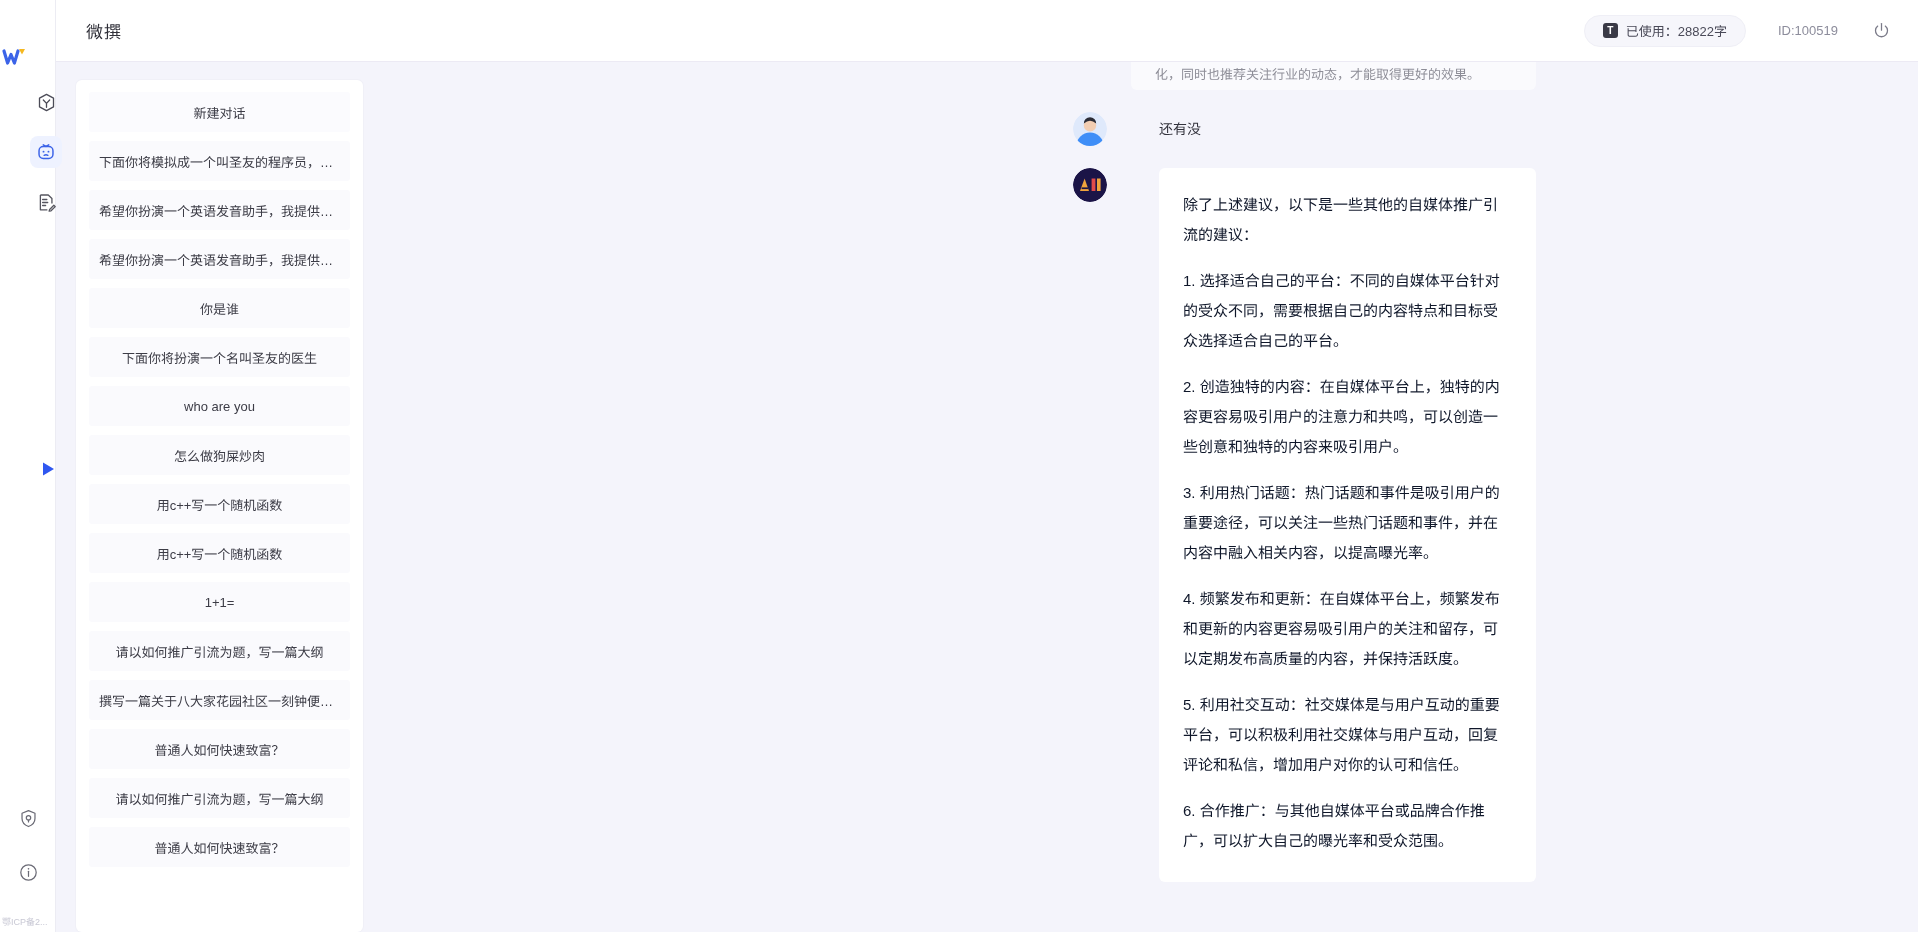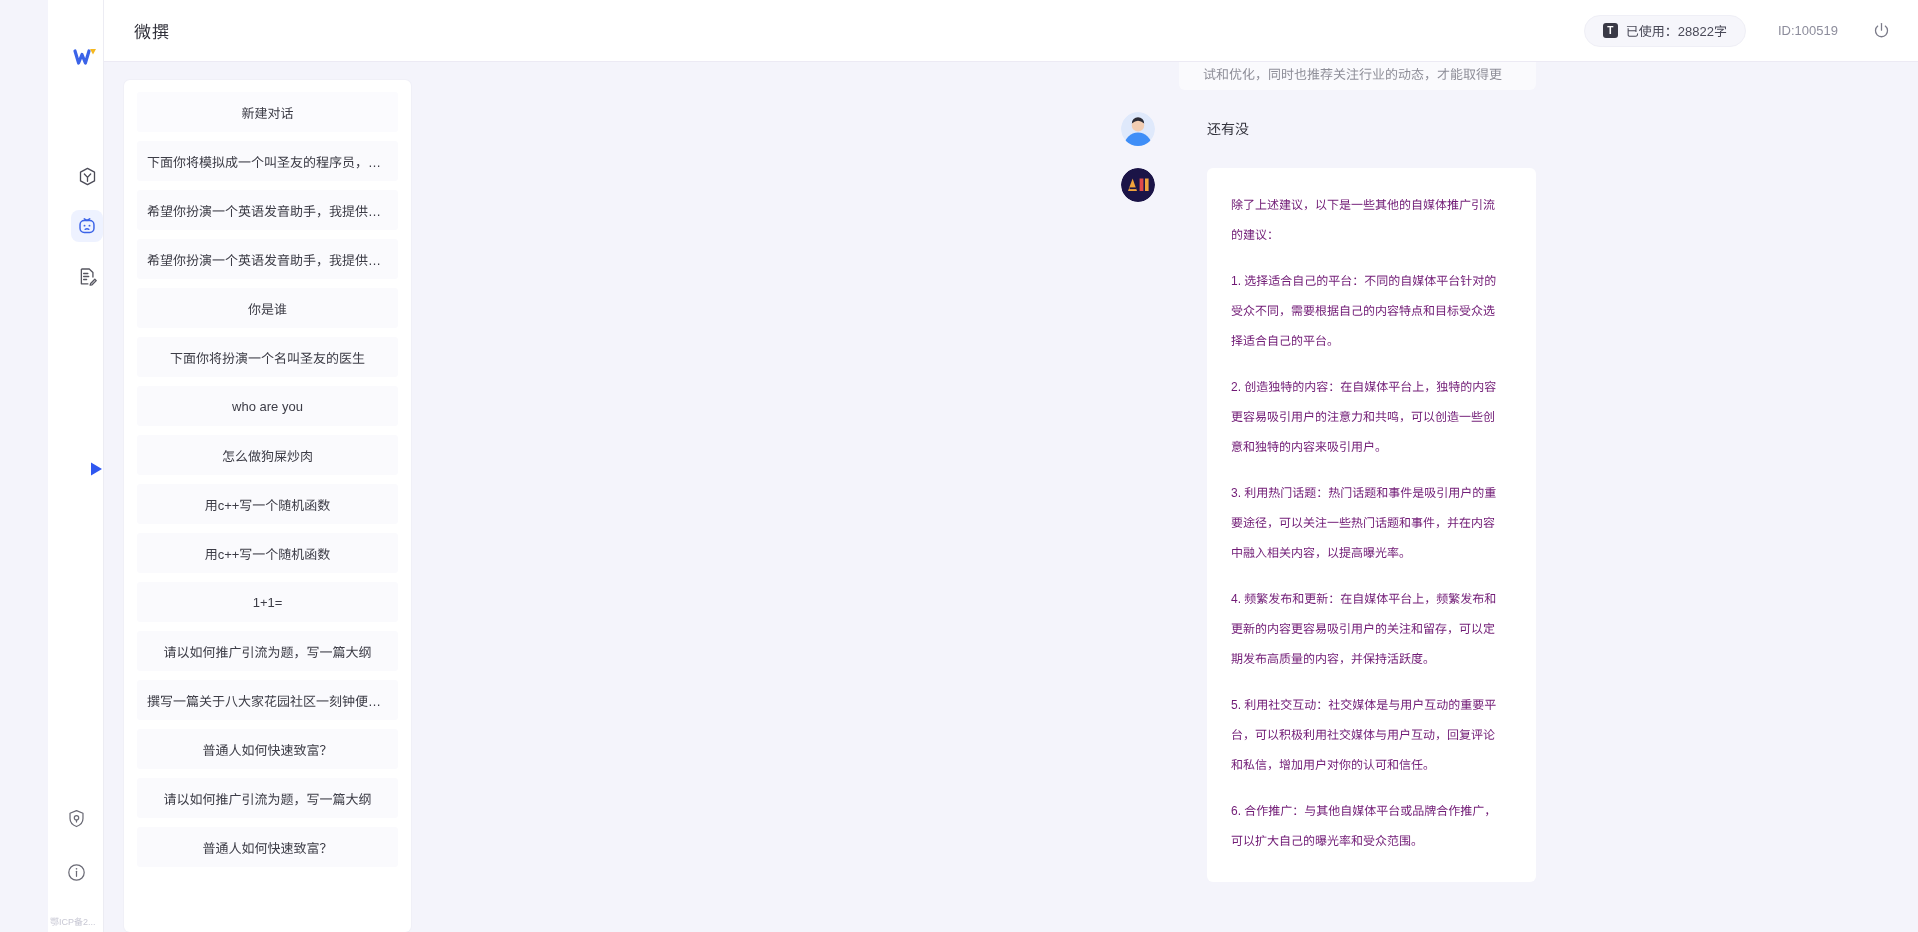"除了上述建议，以下是一些其他的自媒体推广引流的建议：" .bubble-card p { color: #701a75 -> #0f172a; font-size: 12px -> 15px }
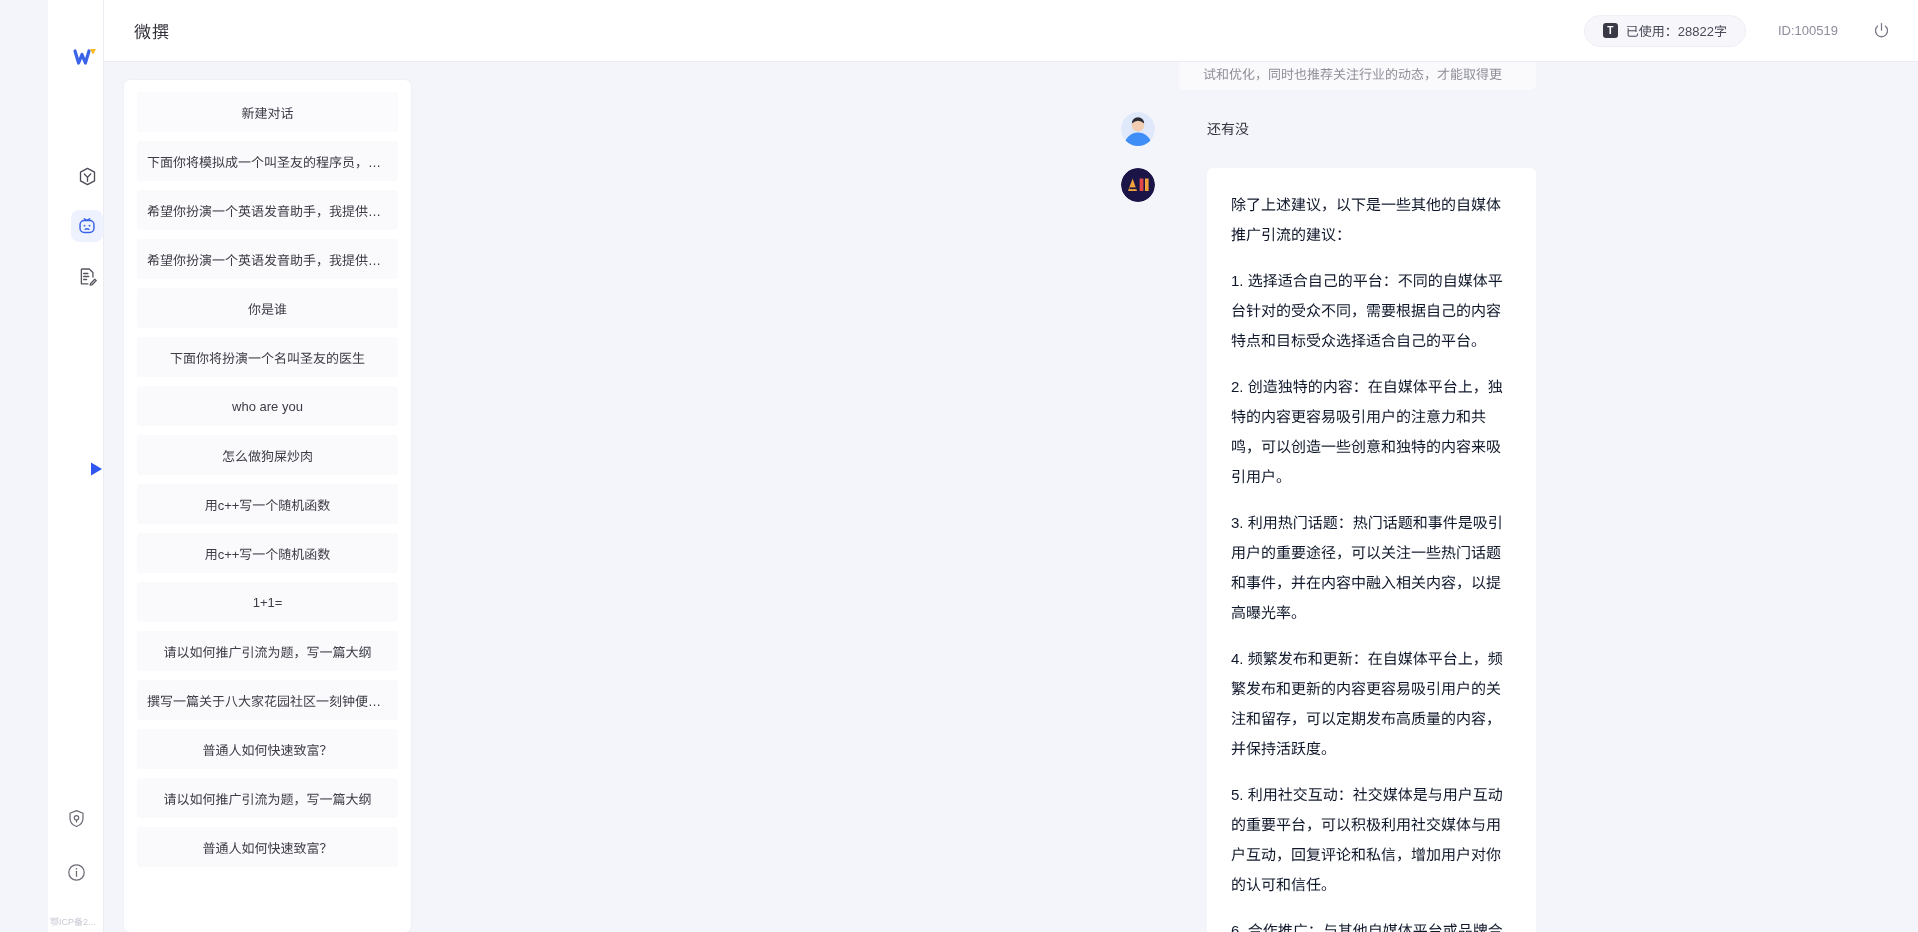"鄂ICP备2..." .rail { align-items: flex-end -> flex-start; flex-direction: column -> row; margin-left: 48px -> none }
